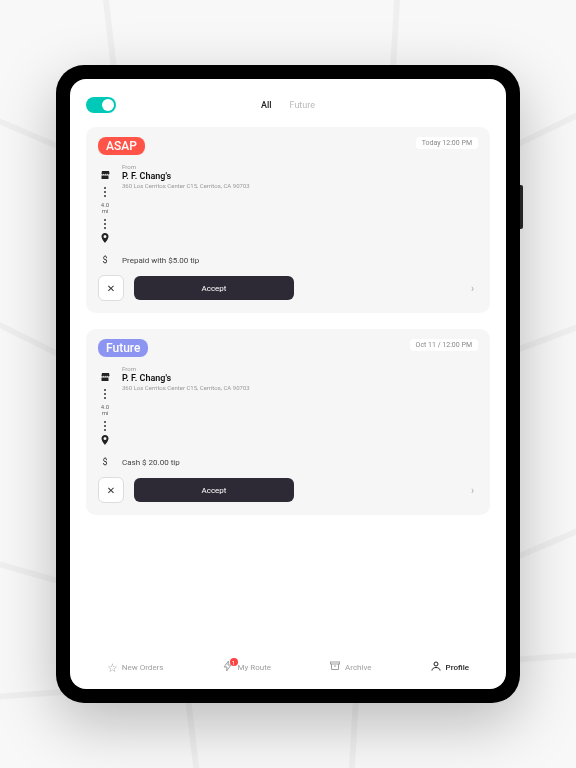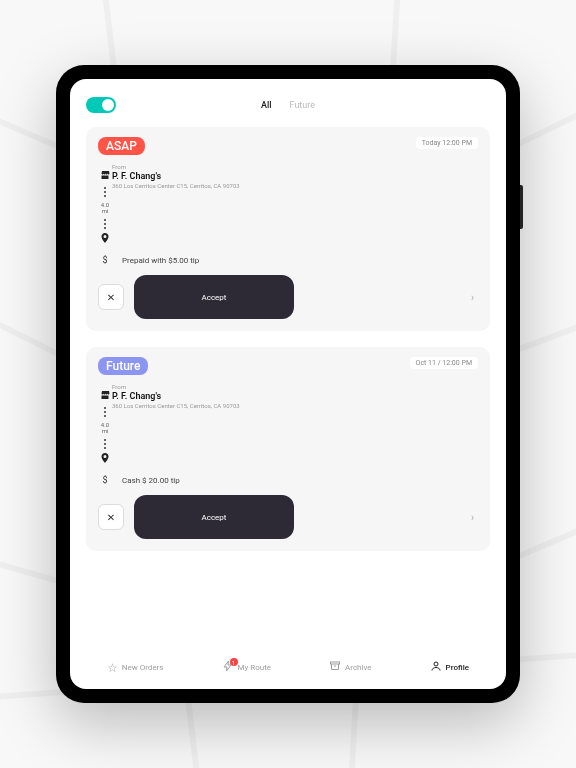"P. F. Chang's" .route { gap: none -> 10px }
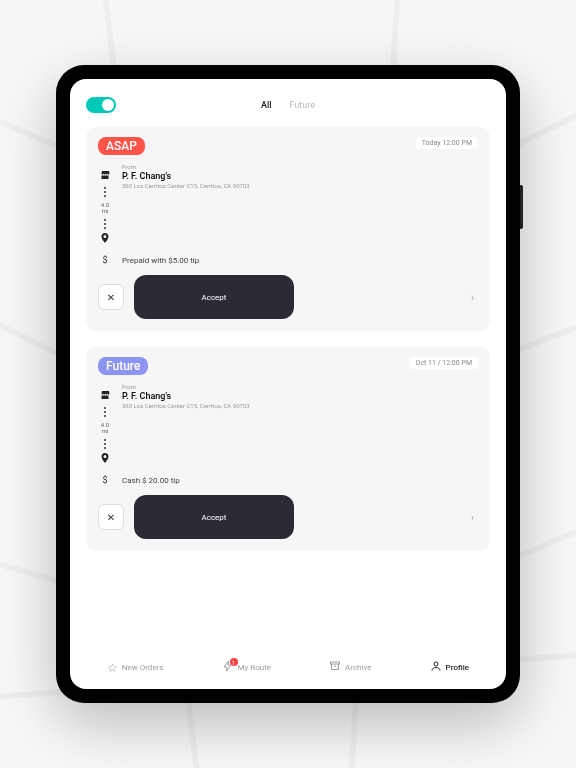"Accept" .btn-accept { border-radius: 12px -> 6px; height: 44px -> 24px }
